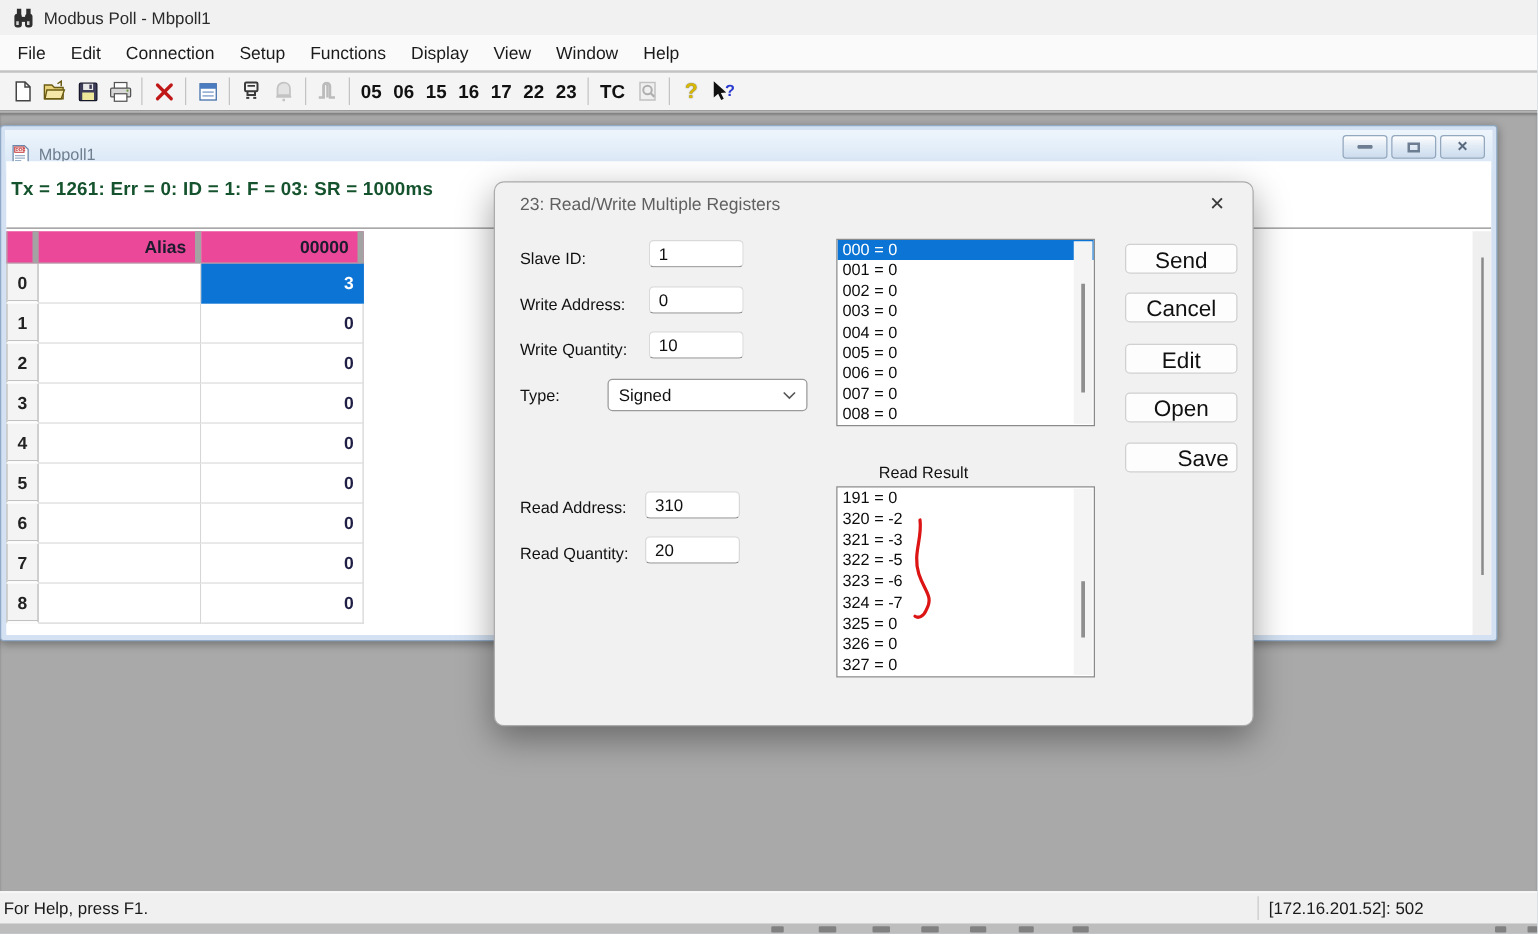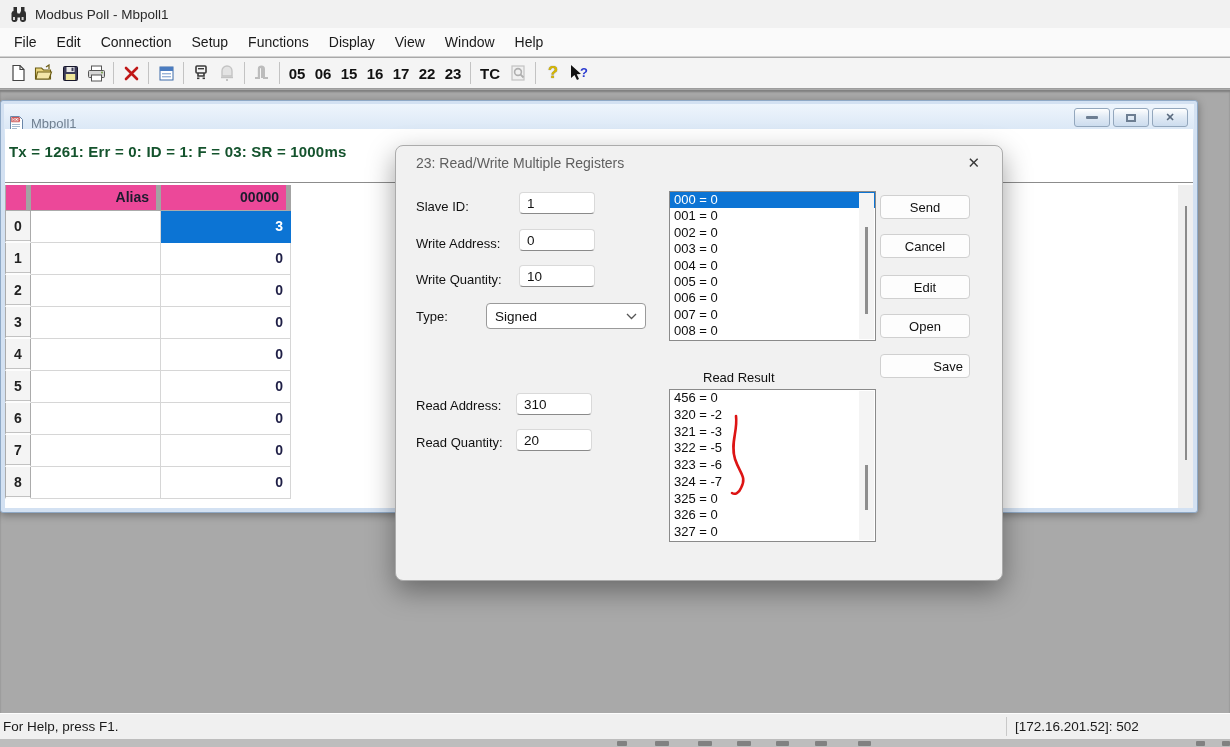"Send" .dlg-btn { font-size: 13px -> 18px; left: 484px -> 504px }
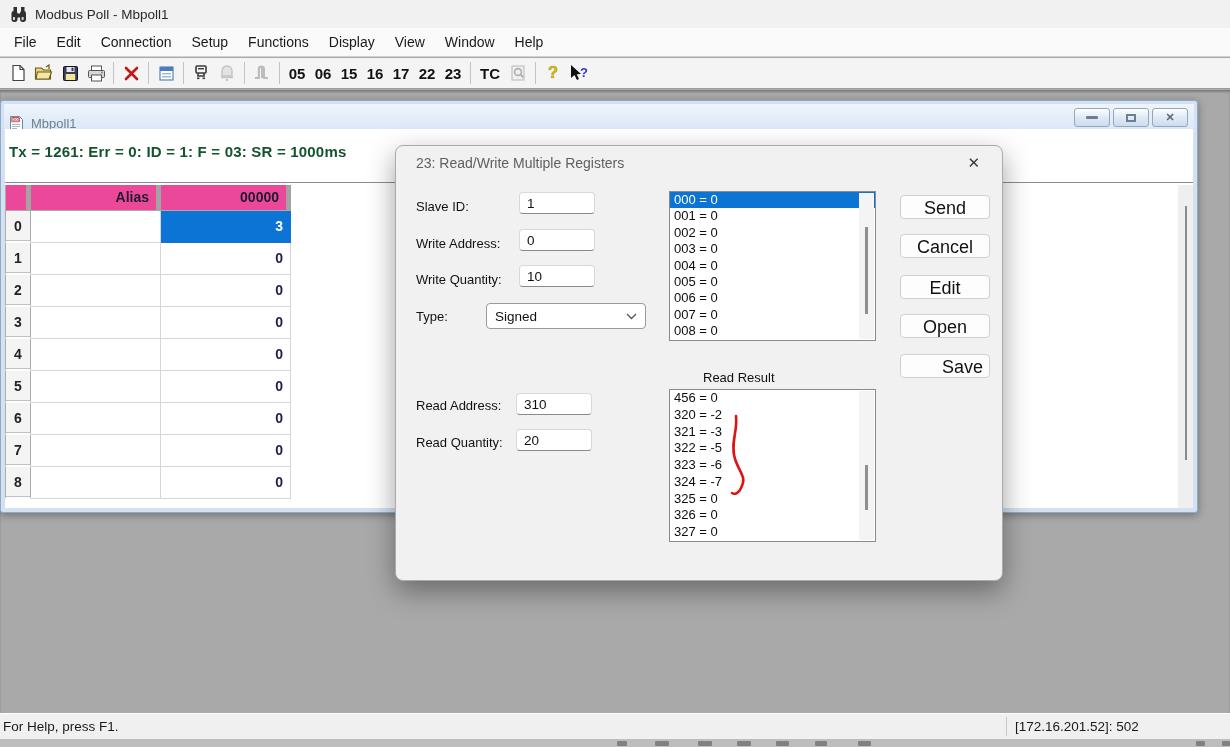"456 = 0" div.lb-item { text: 456 -> 191 }
